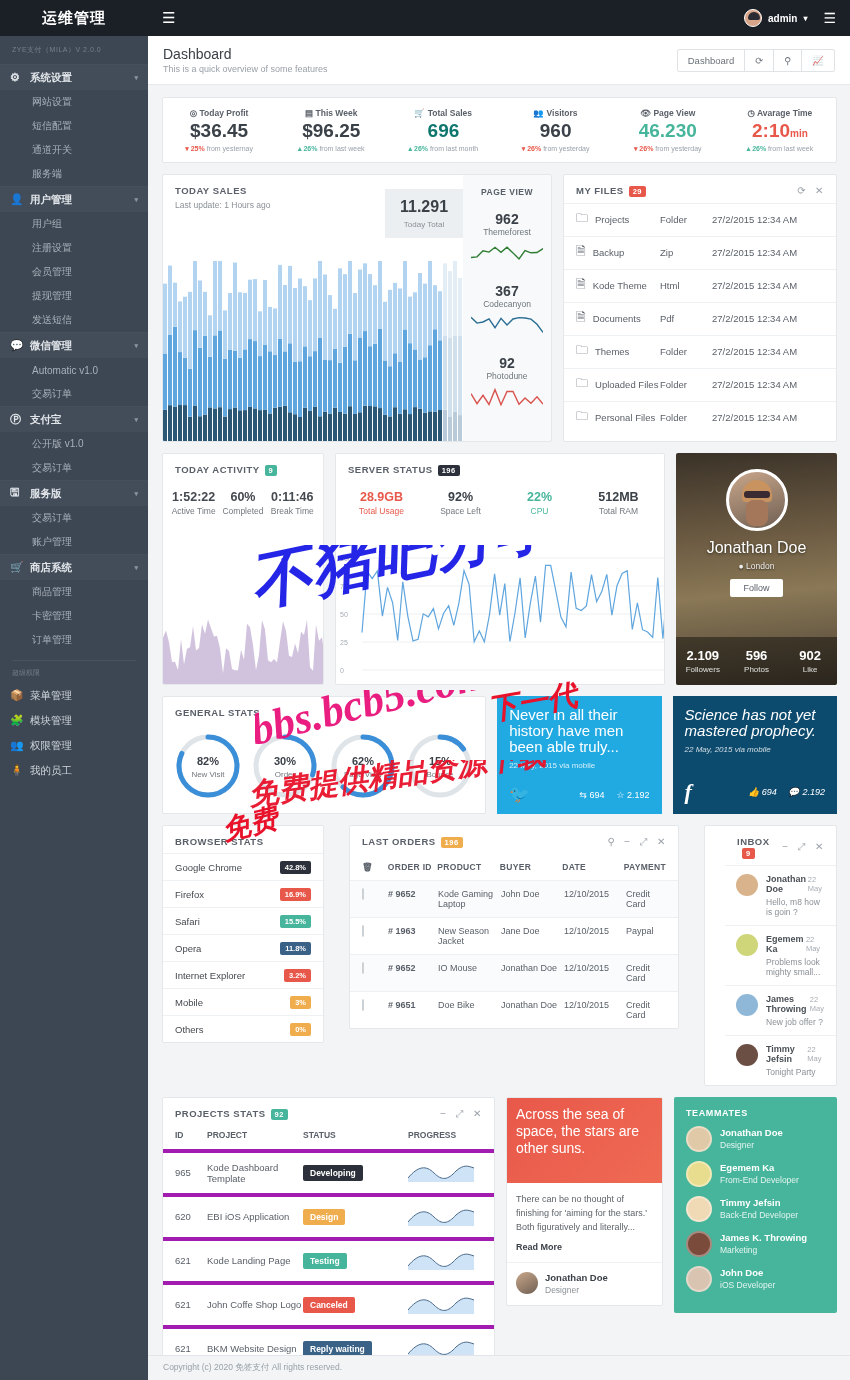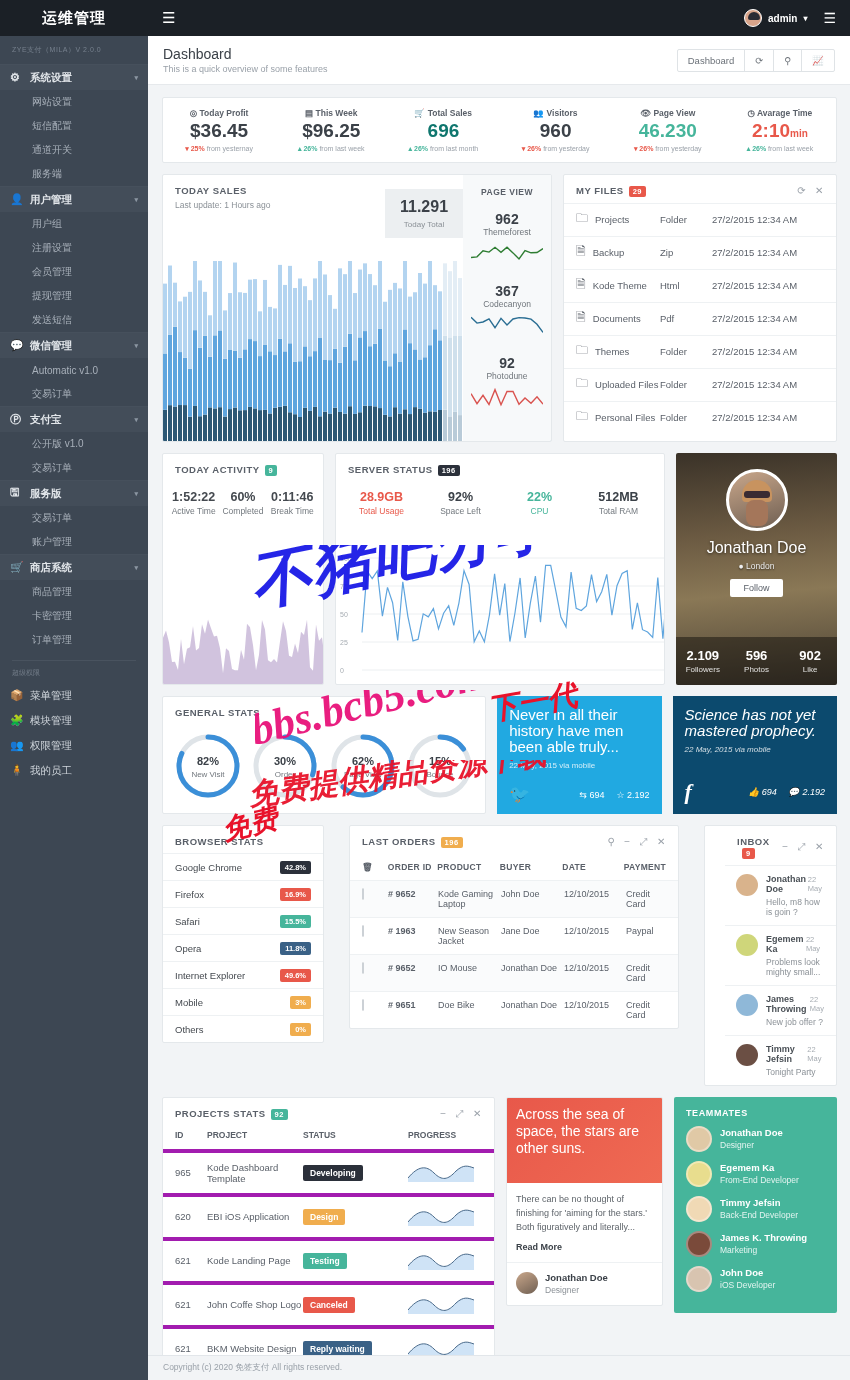"49.6%" span.pill { text: 49.6% -> 3.2% }
